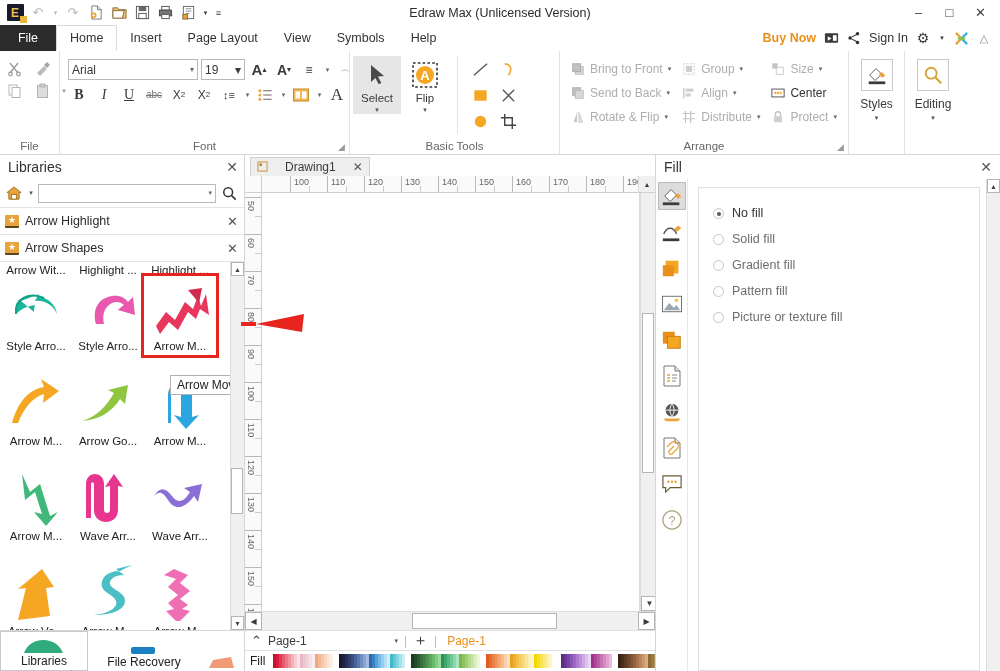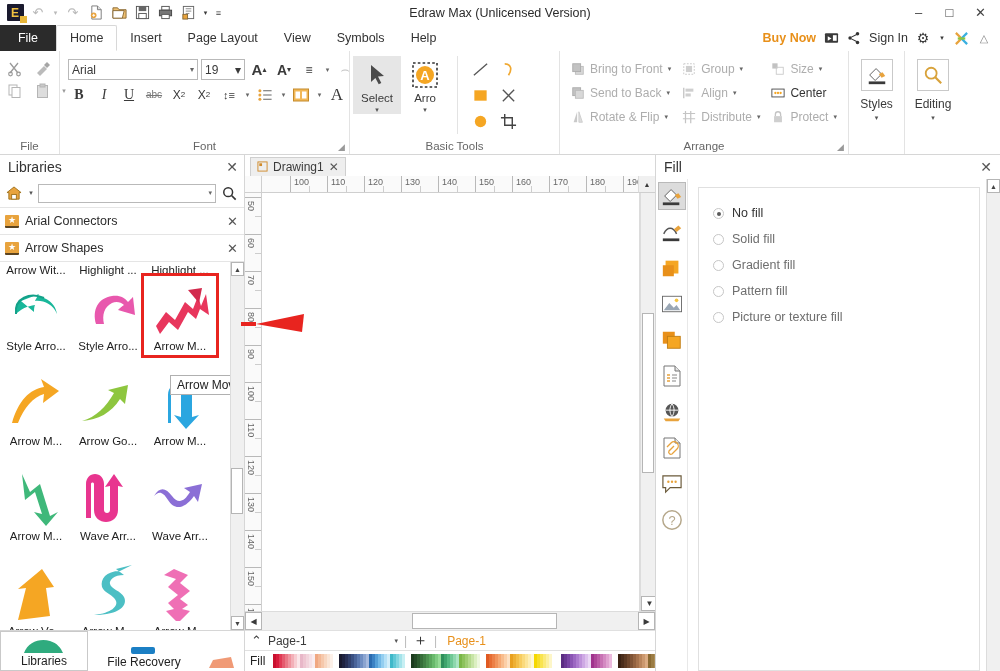"Arro" div.bl { text: Arro -> Flip }
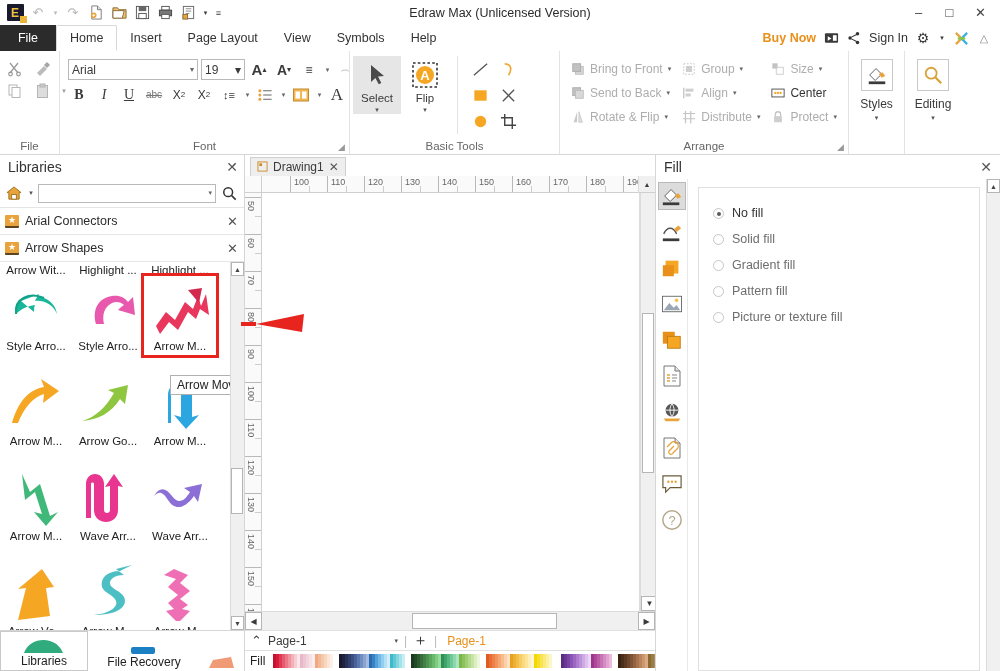"Drawing1" .doctab { gap: 5px -> 17px }
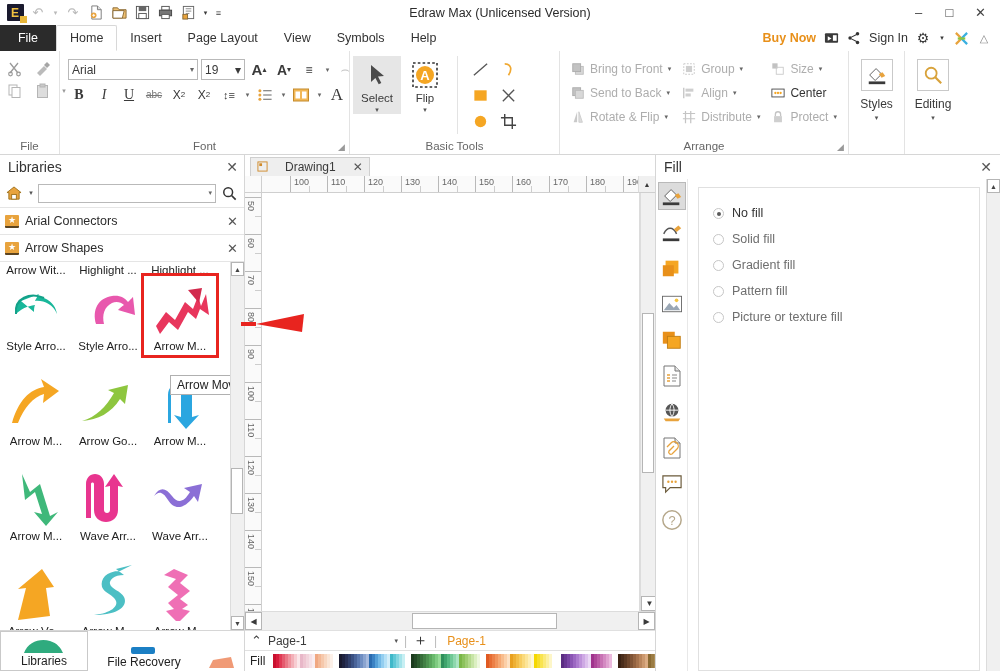"Arial Connectors" div.cn { text: Arial Connectors -> Arrow Highlight }
